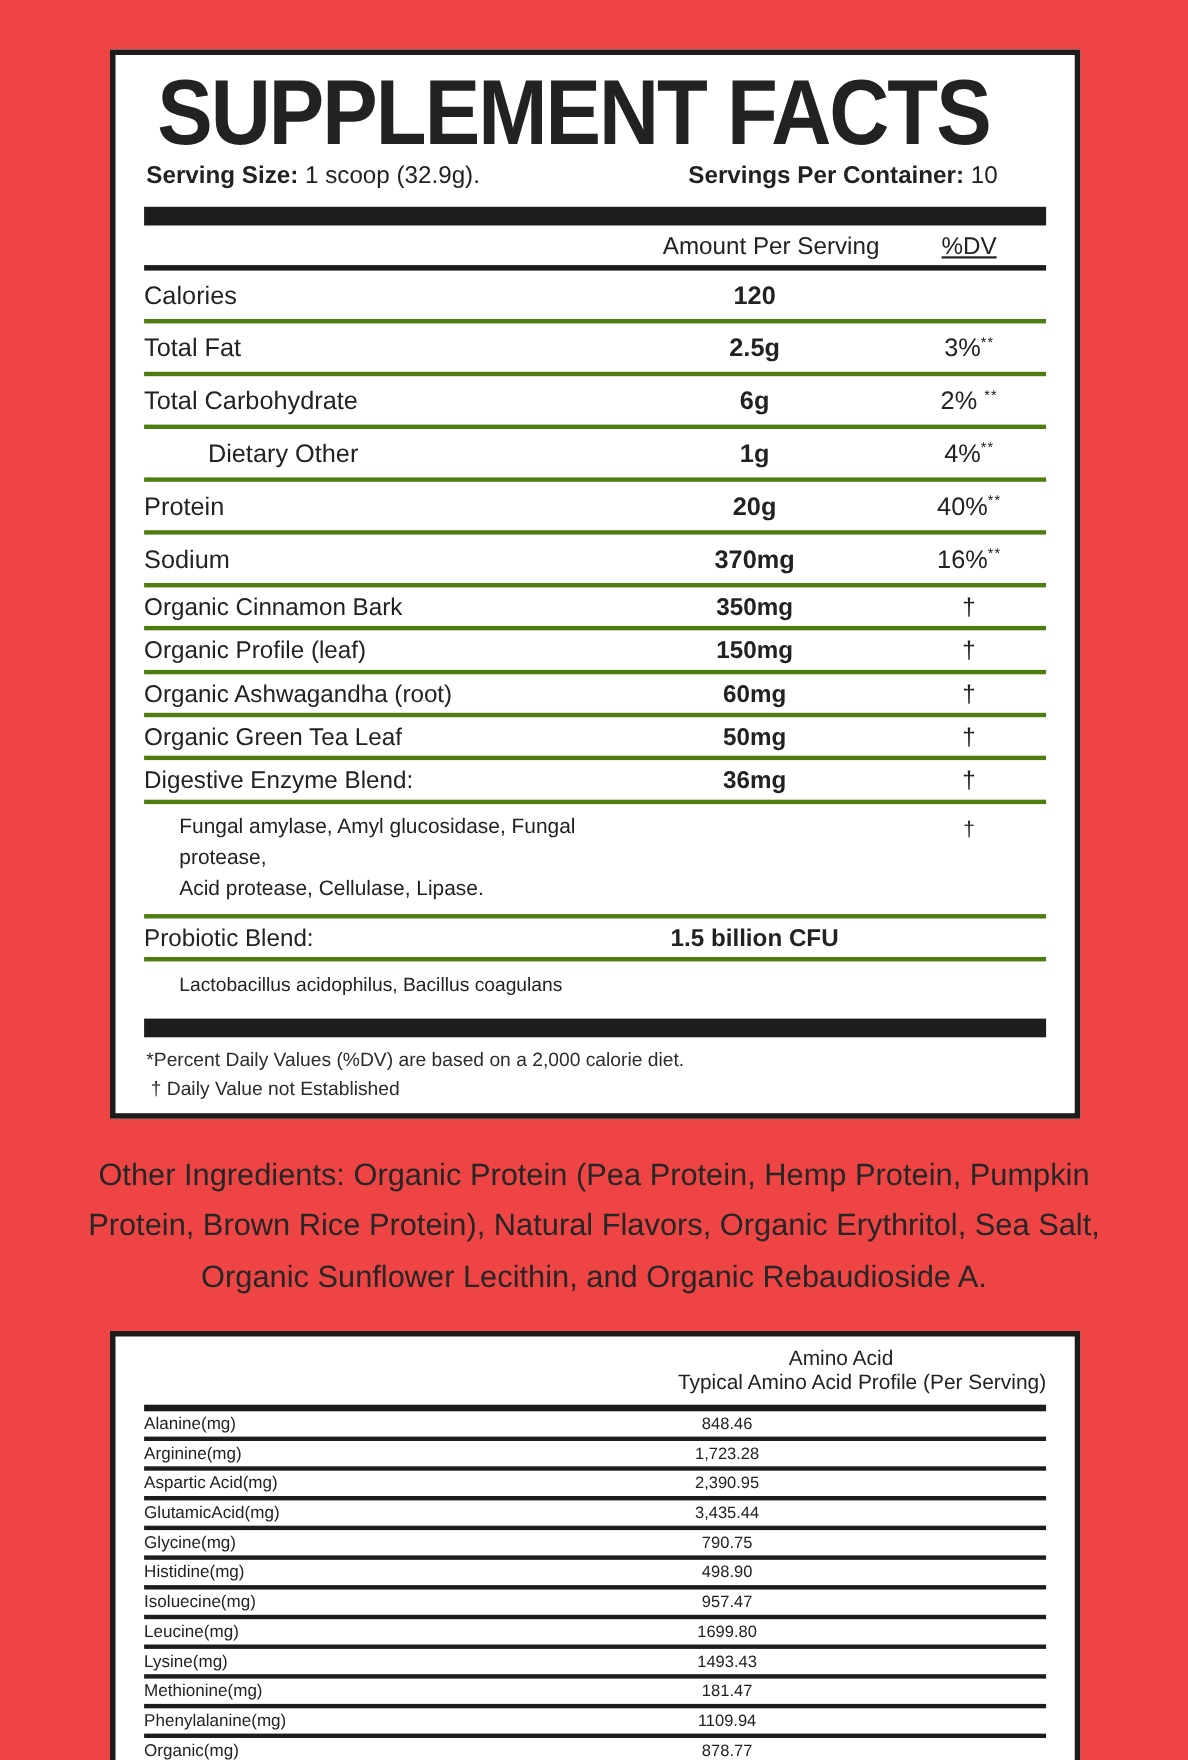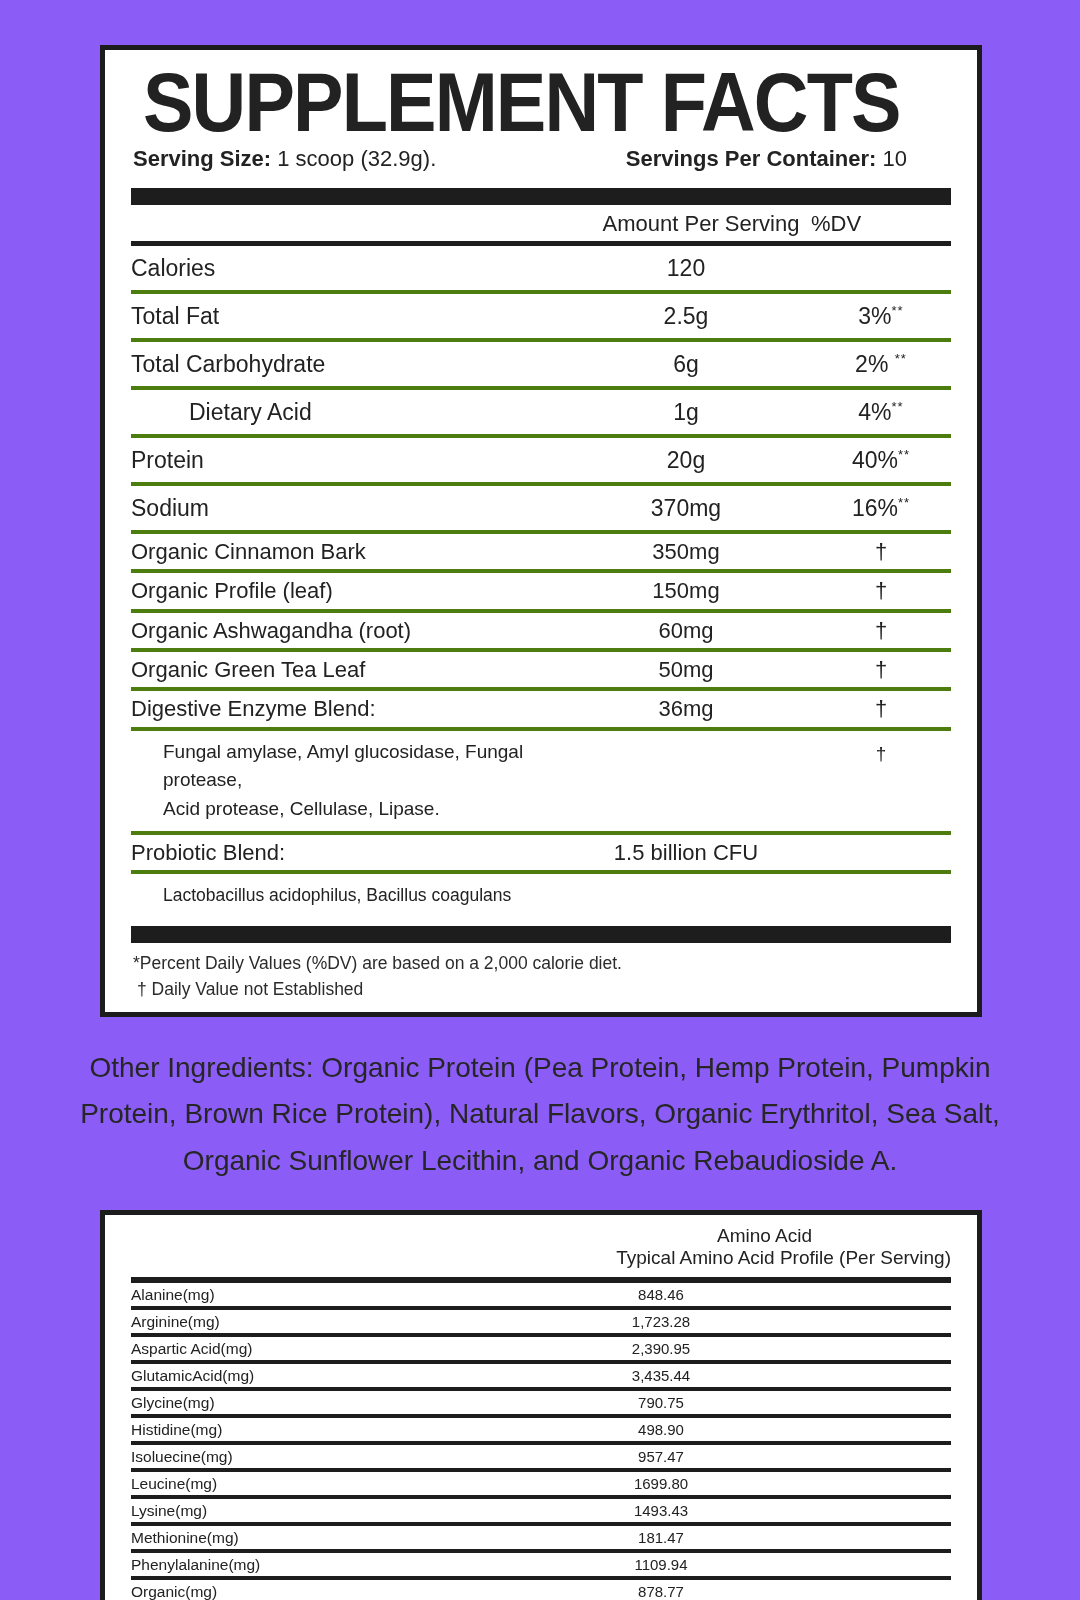"SUPPLEMENT FACTS" .page { background: #8b5cf6 -> #ef4444 }
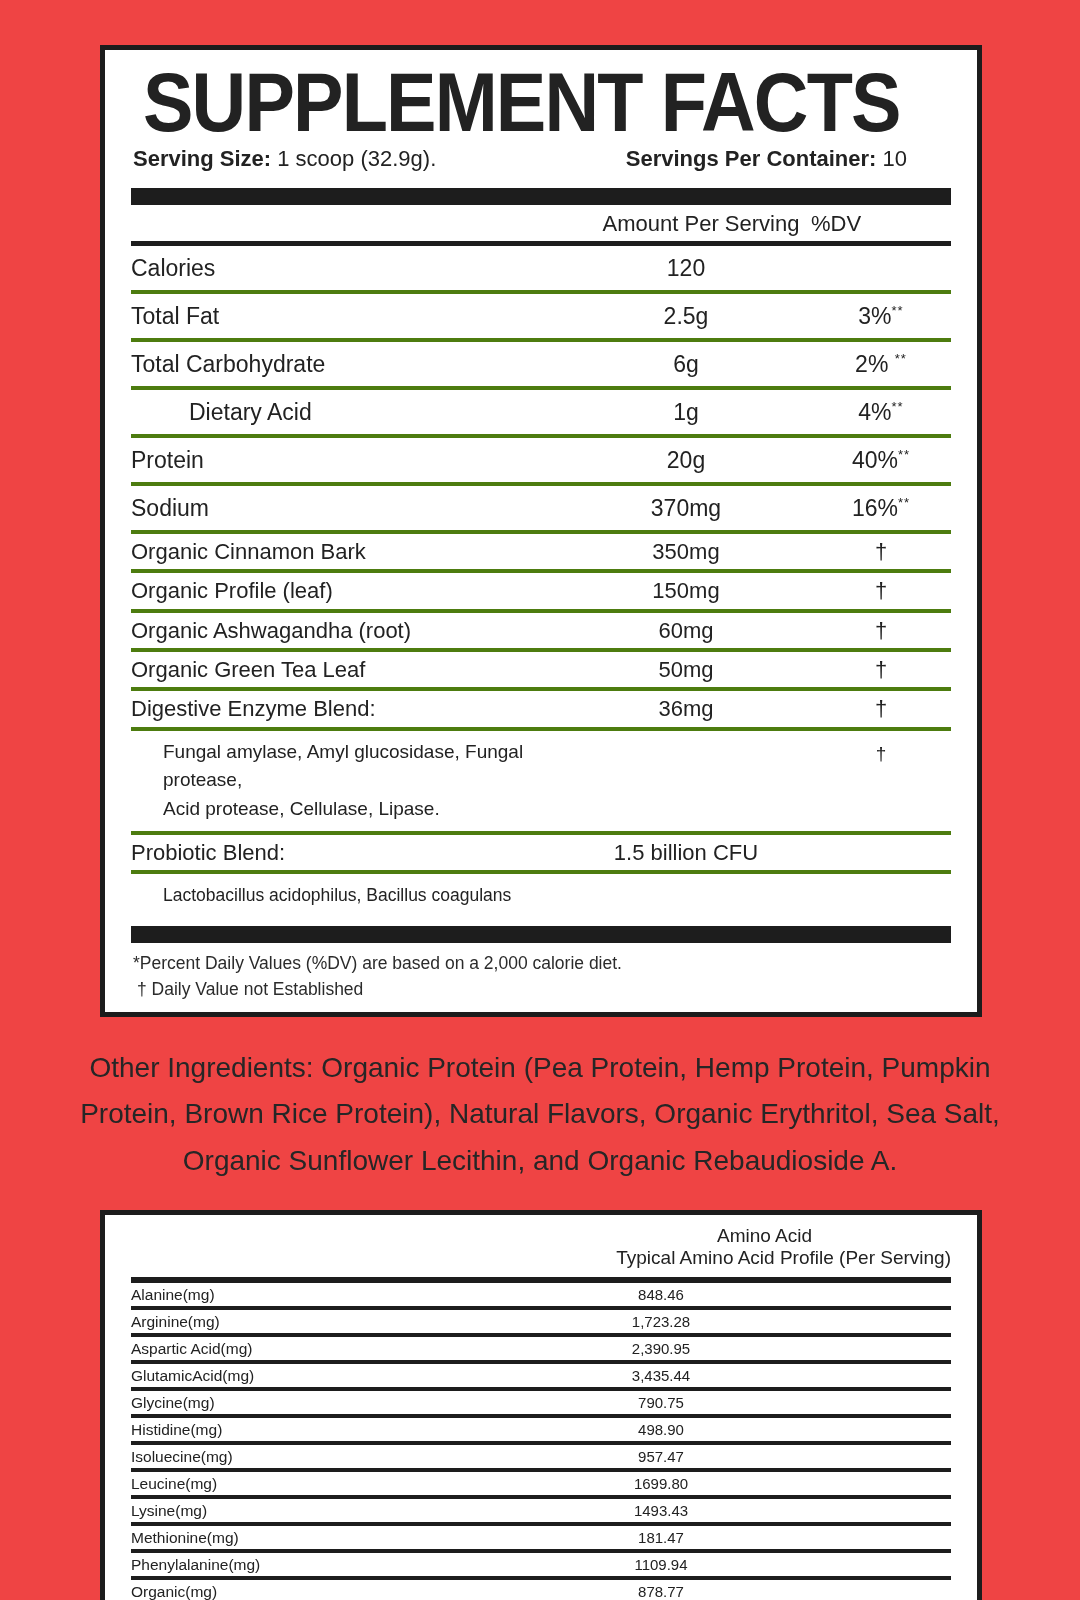"%DV" .col-header .dv { text-align: left -> center; text-decoration: none -> underline }
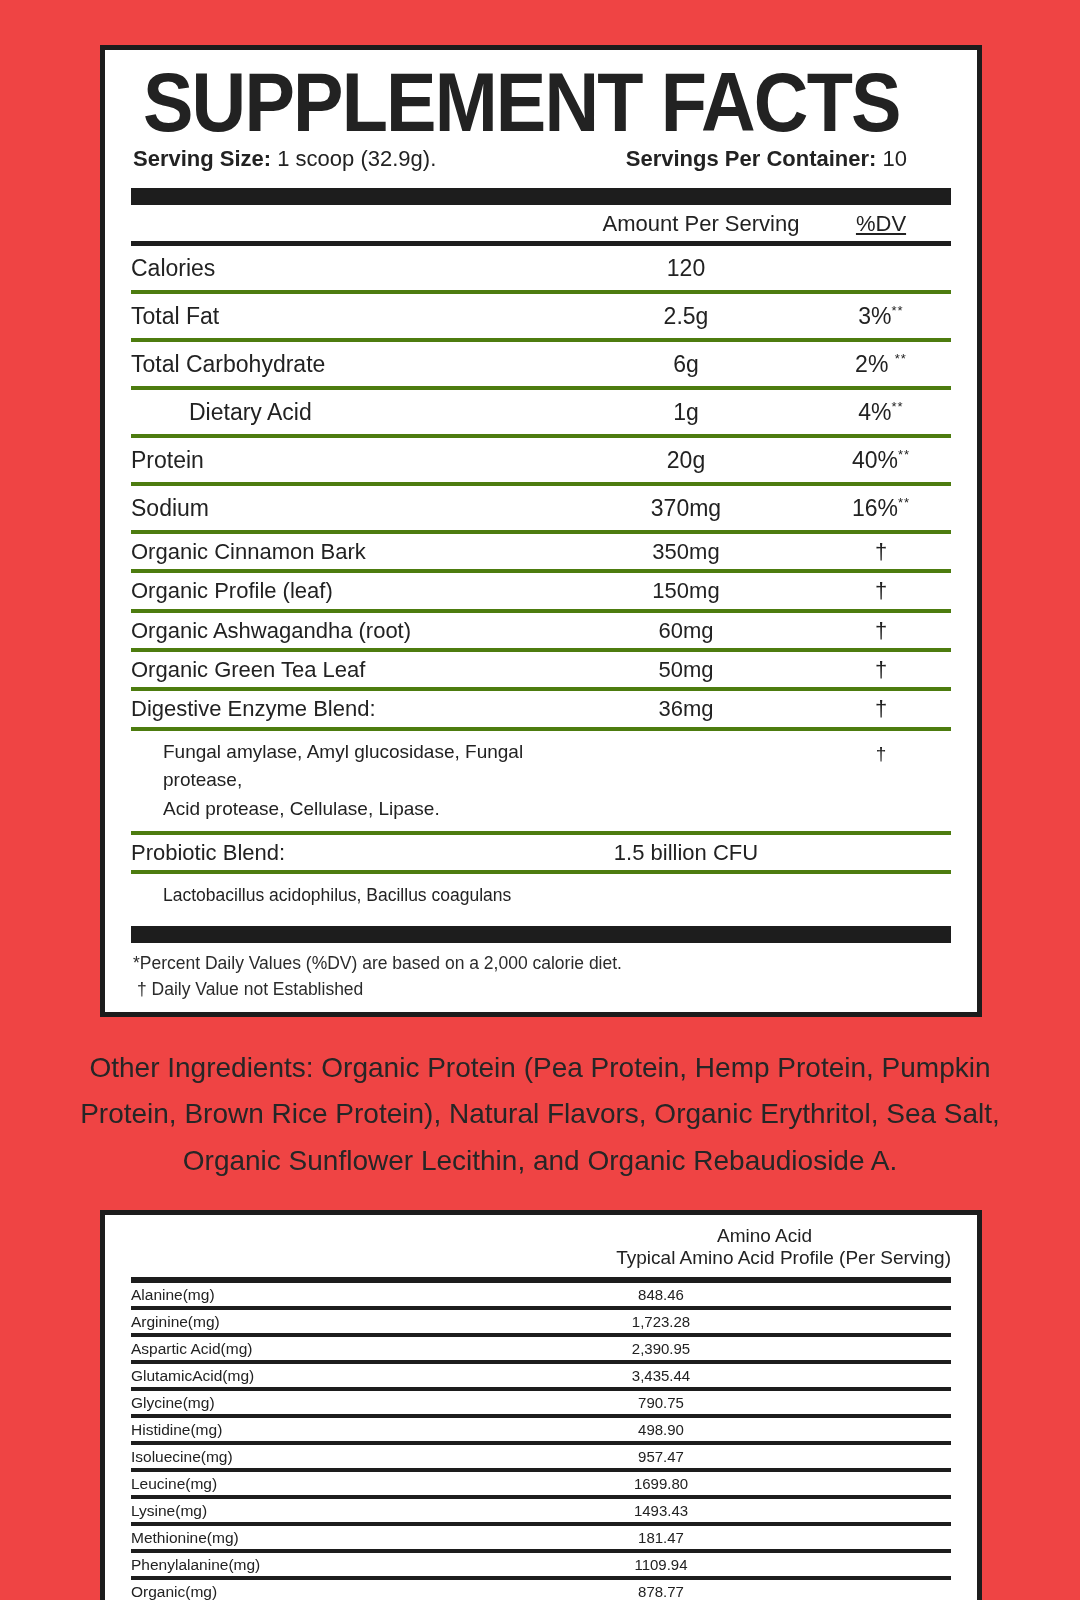"120" .frow .famount { font-weight: none -> bold }
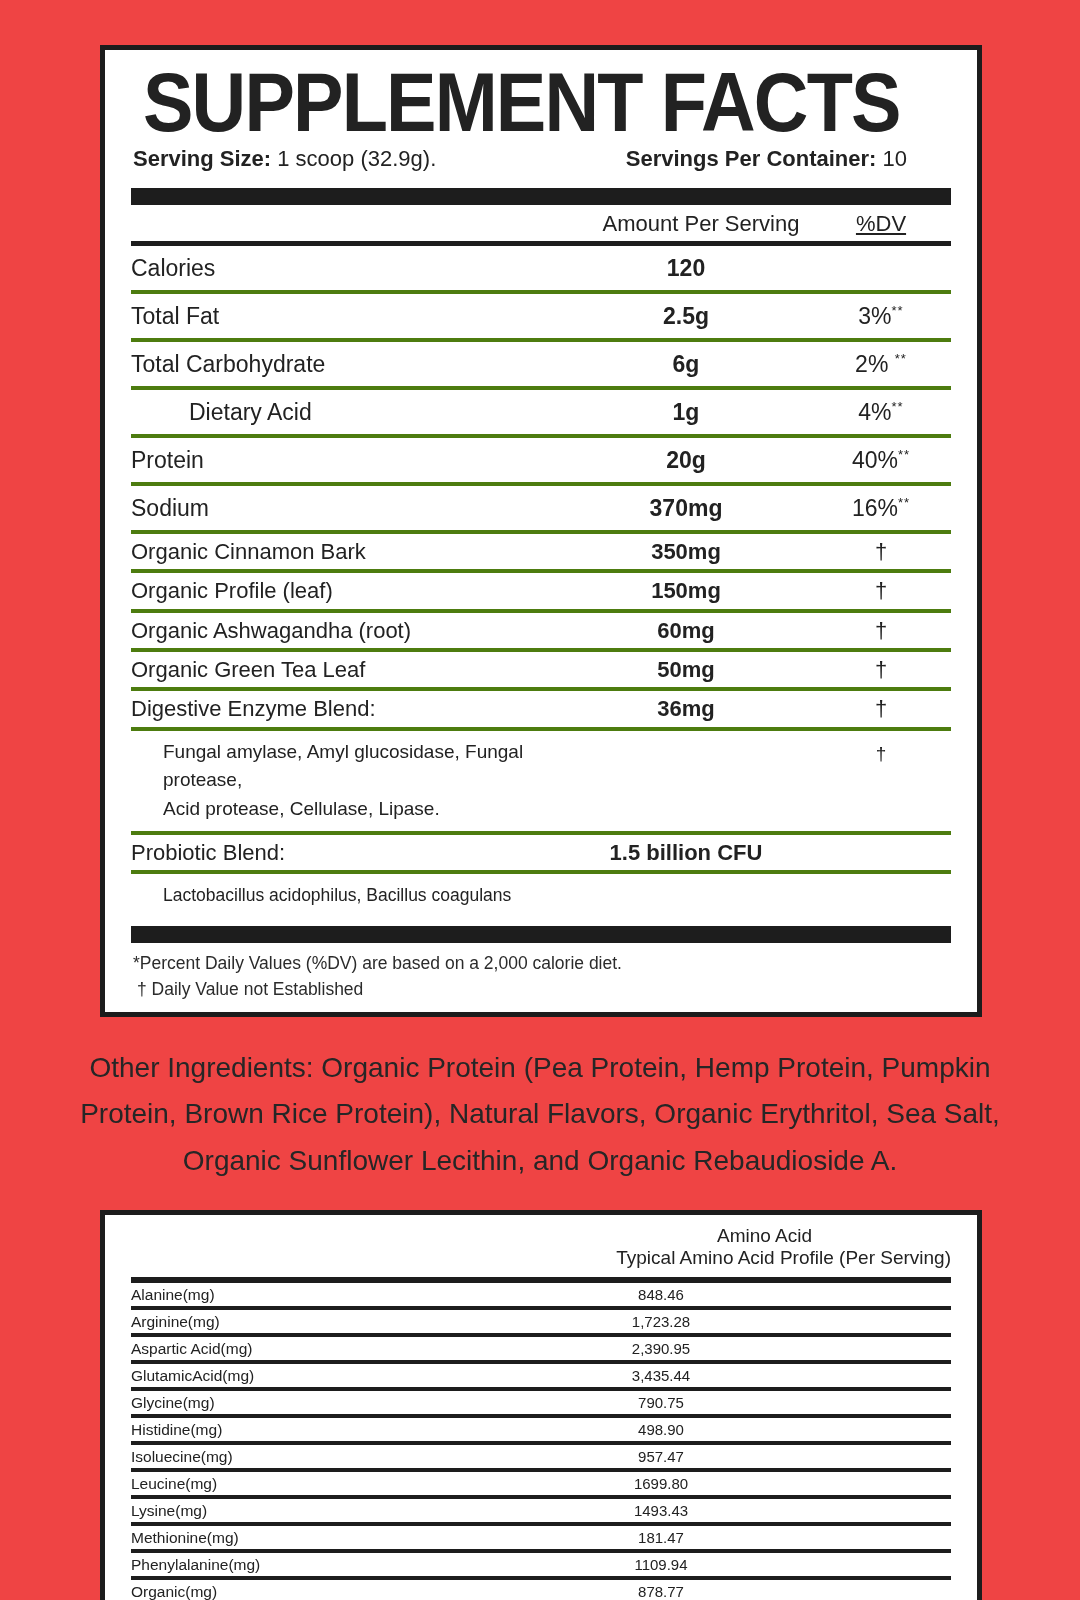"Dietary Acid" span.flabel { text: Acid -> Other }
